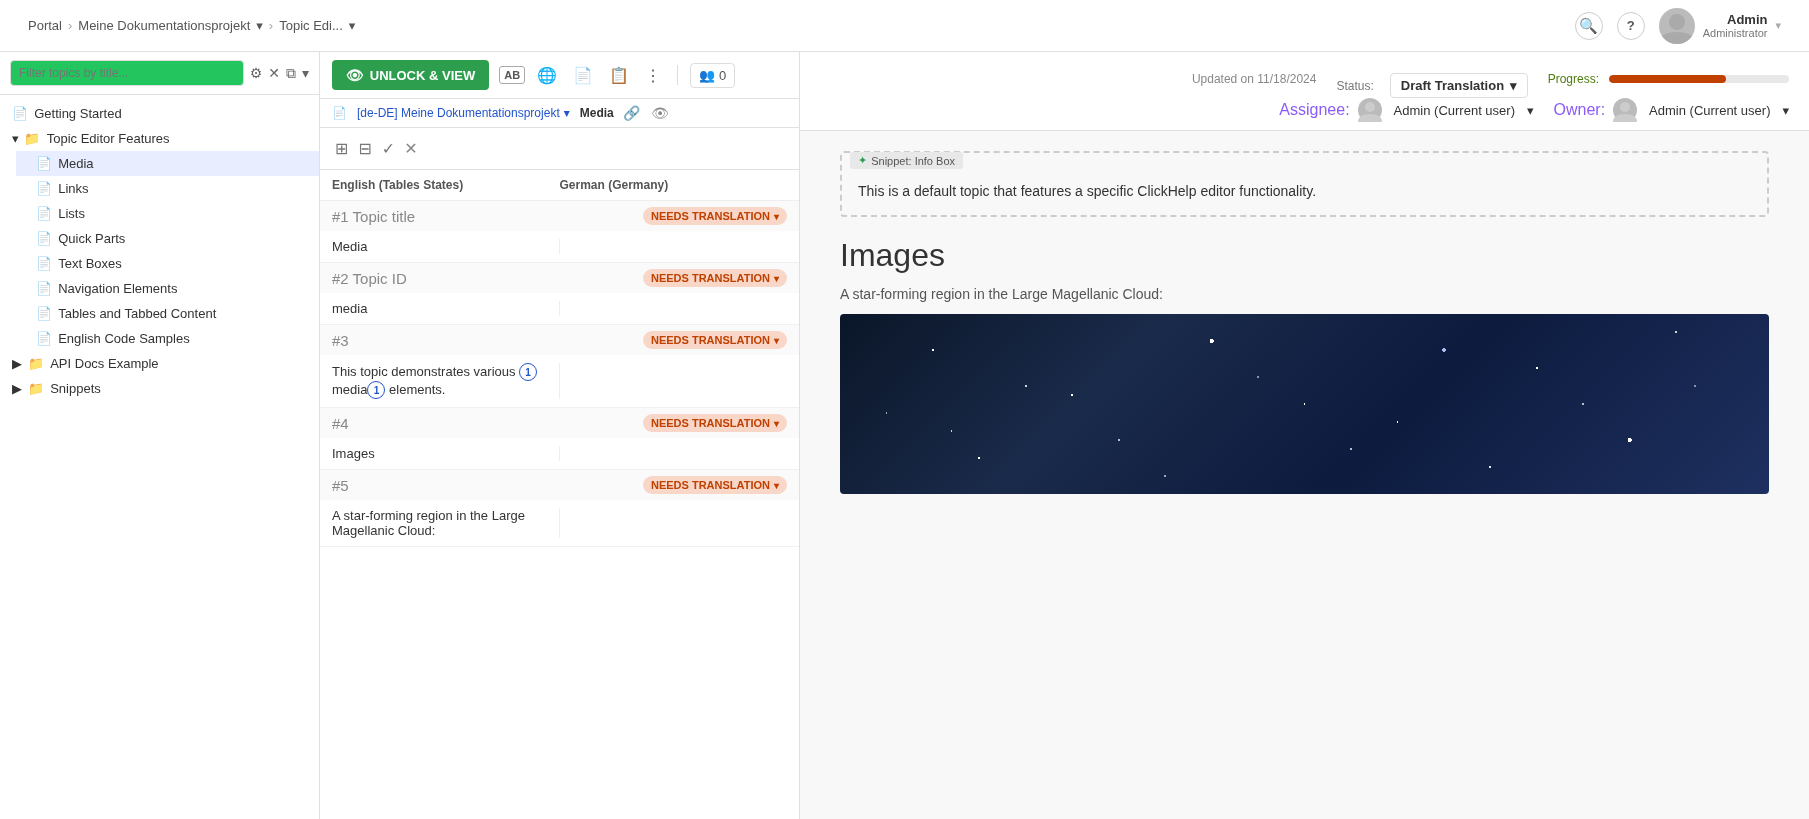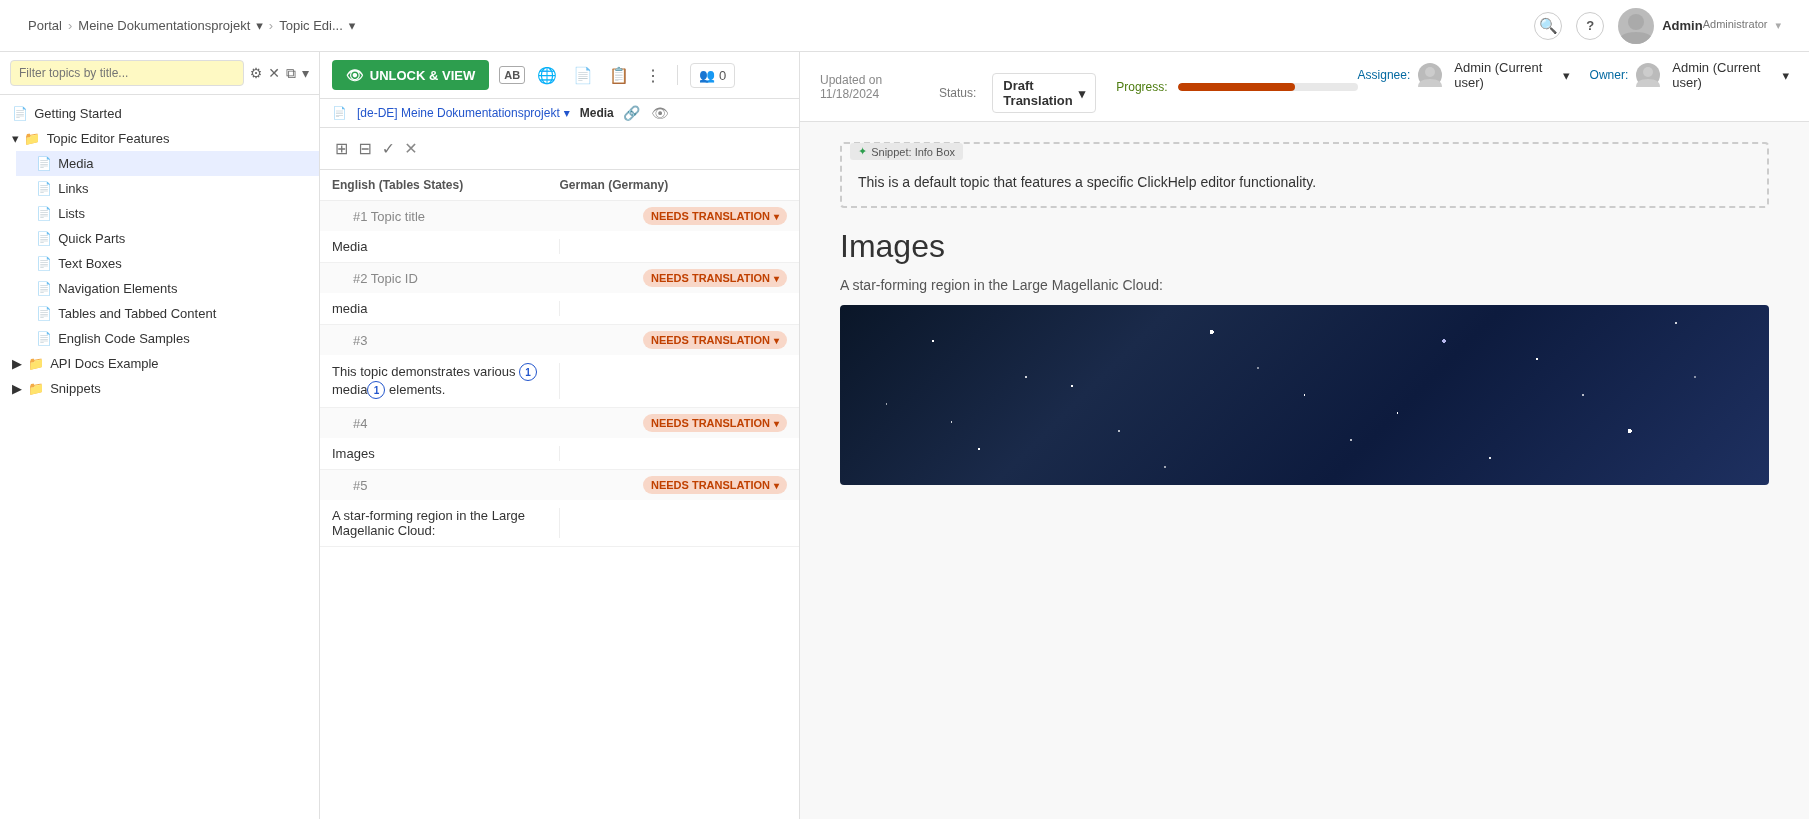"Admin" .user-text { flex-direction: row -> column }
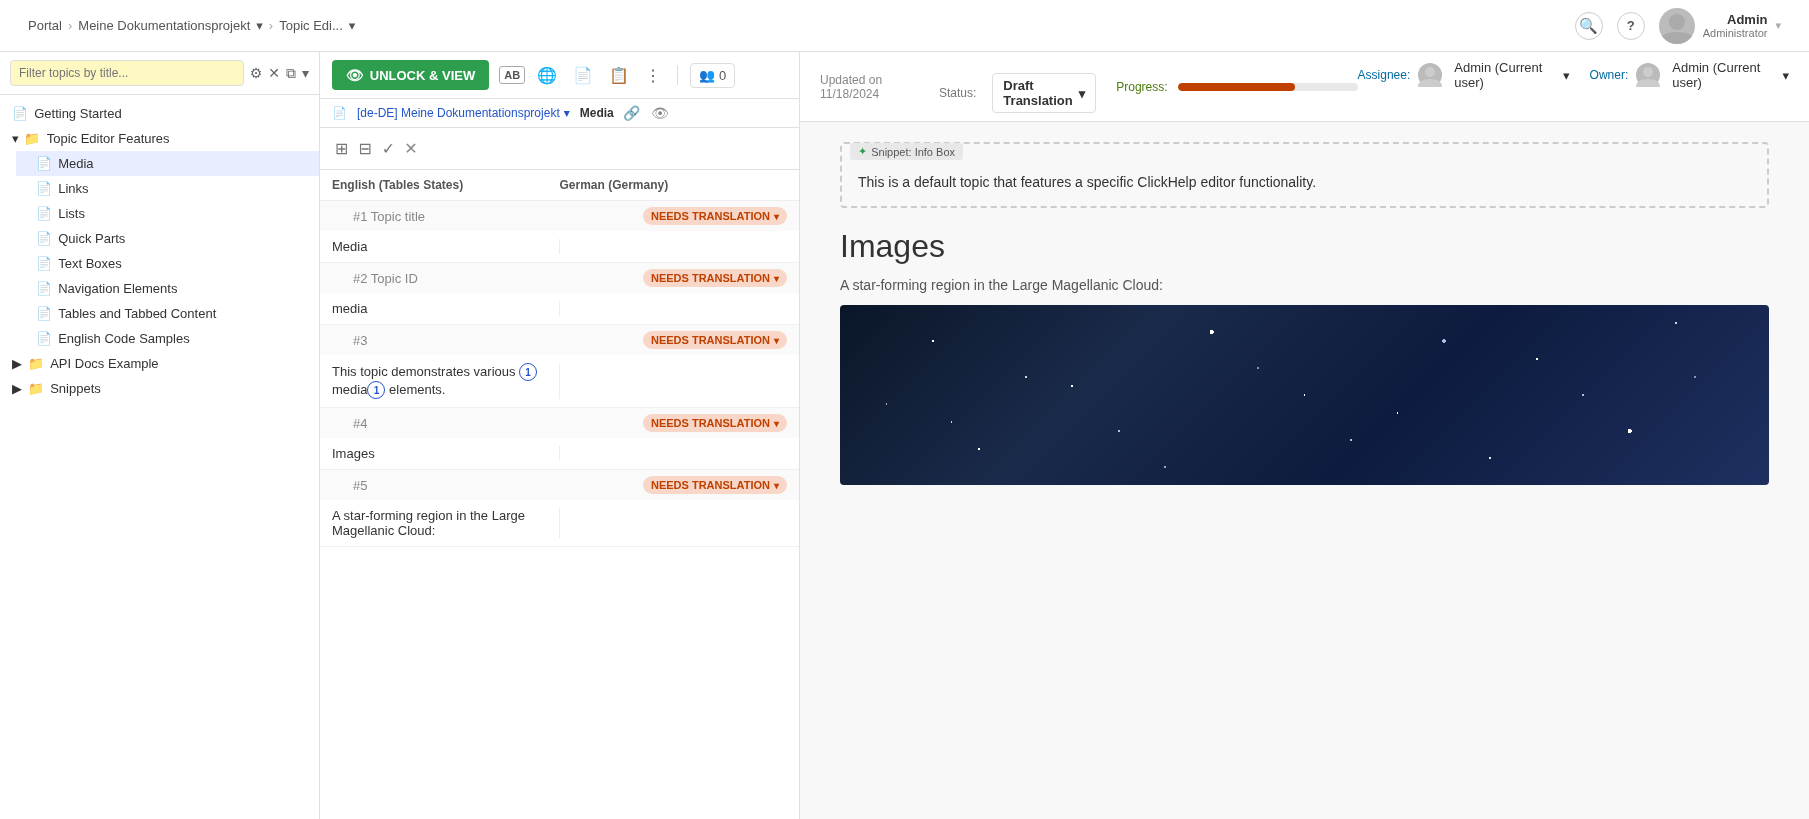"Filter topics by title..." .filter-input { background: #fef9c3 -> #22c55e }
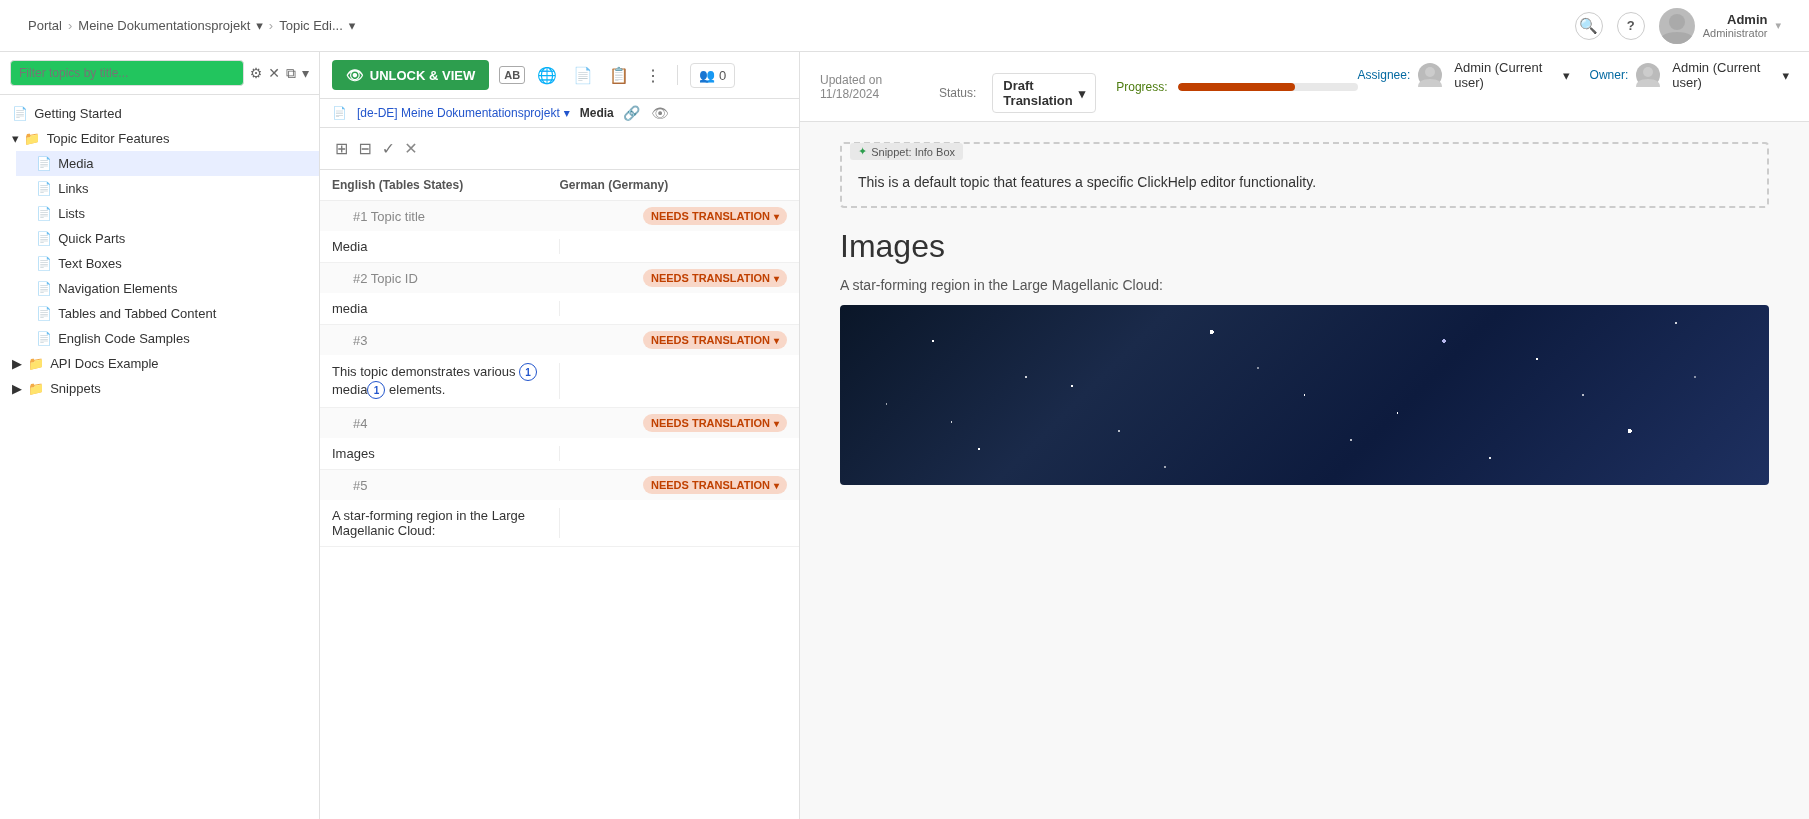"Updated on 11/18/2024" .content-topbar { align-items: flex-start -> flex-end; flex-direction: none -> column }
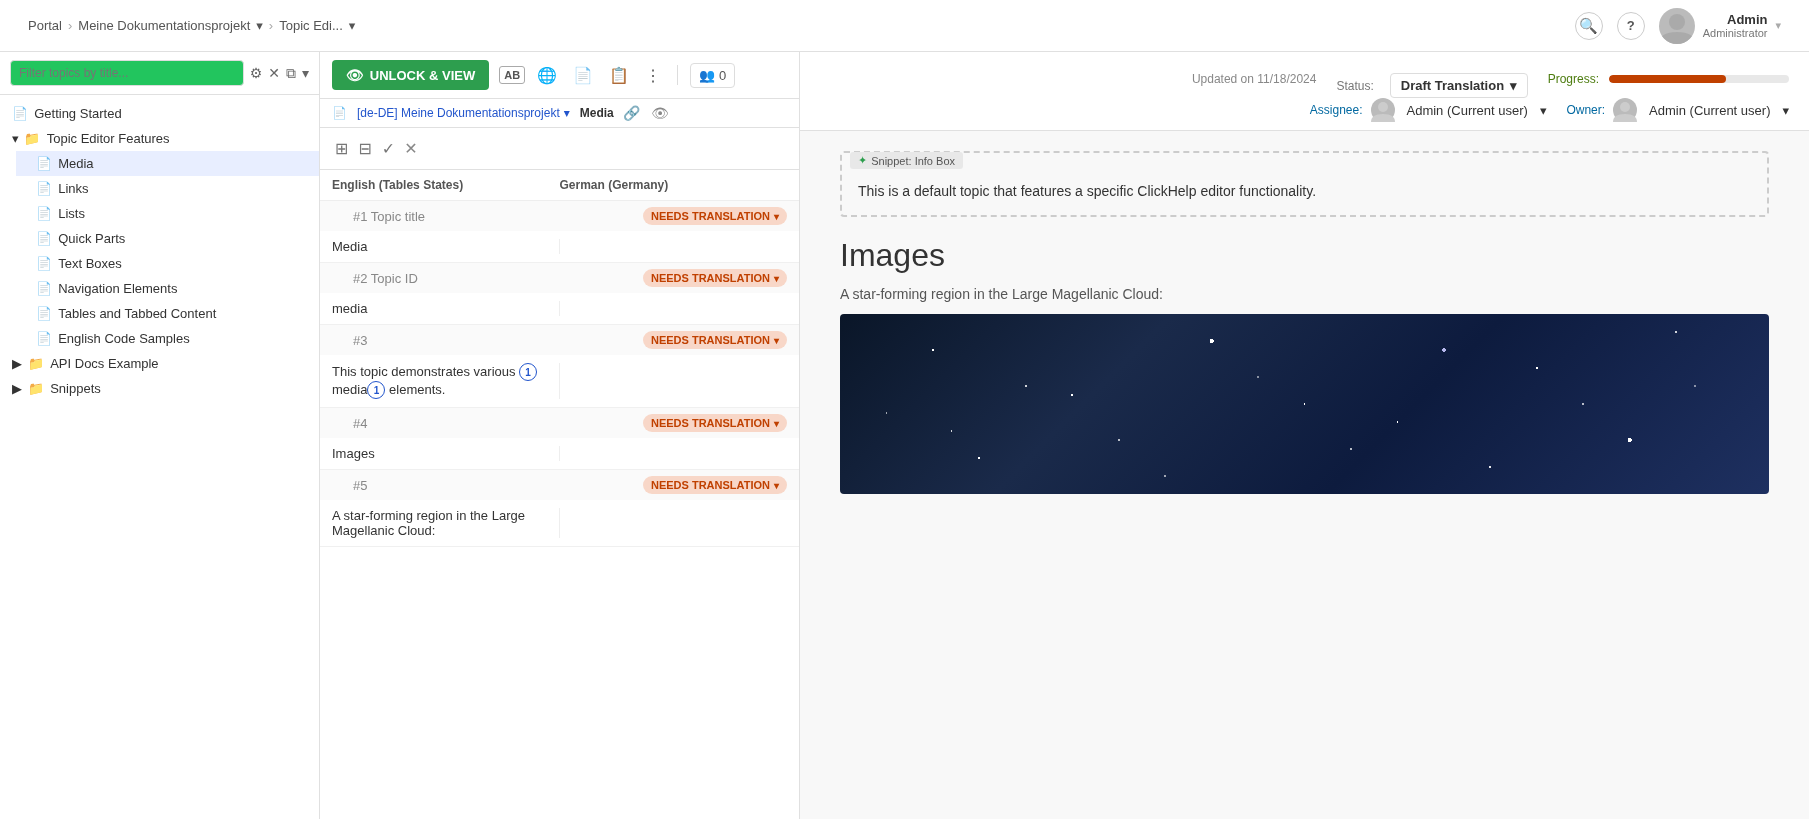"Assignee:" .assignee-label { color: #0369a1 -> #8b5cf6; font-size: 12px -> 16px }
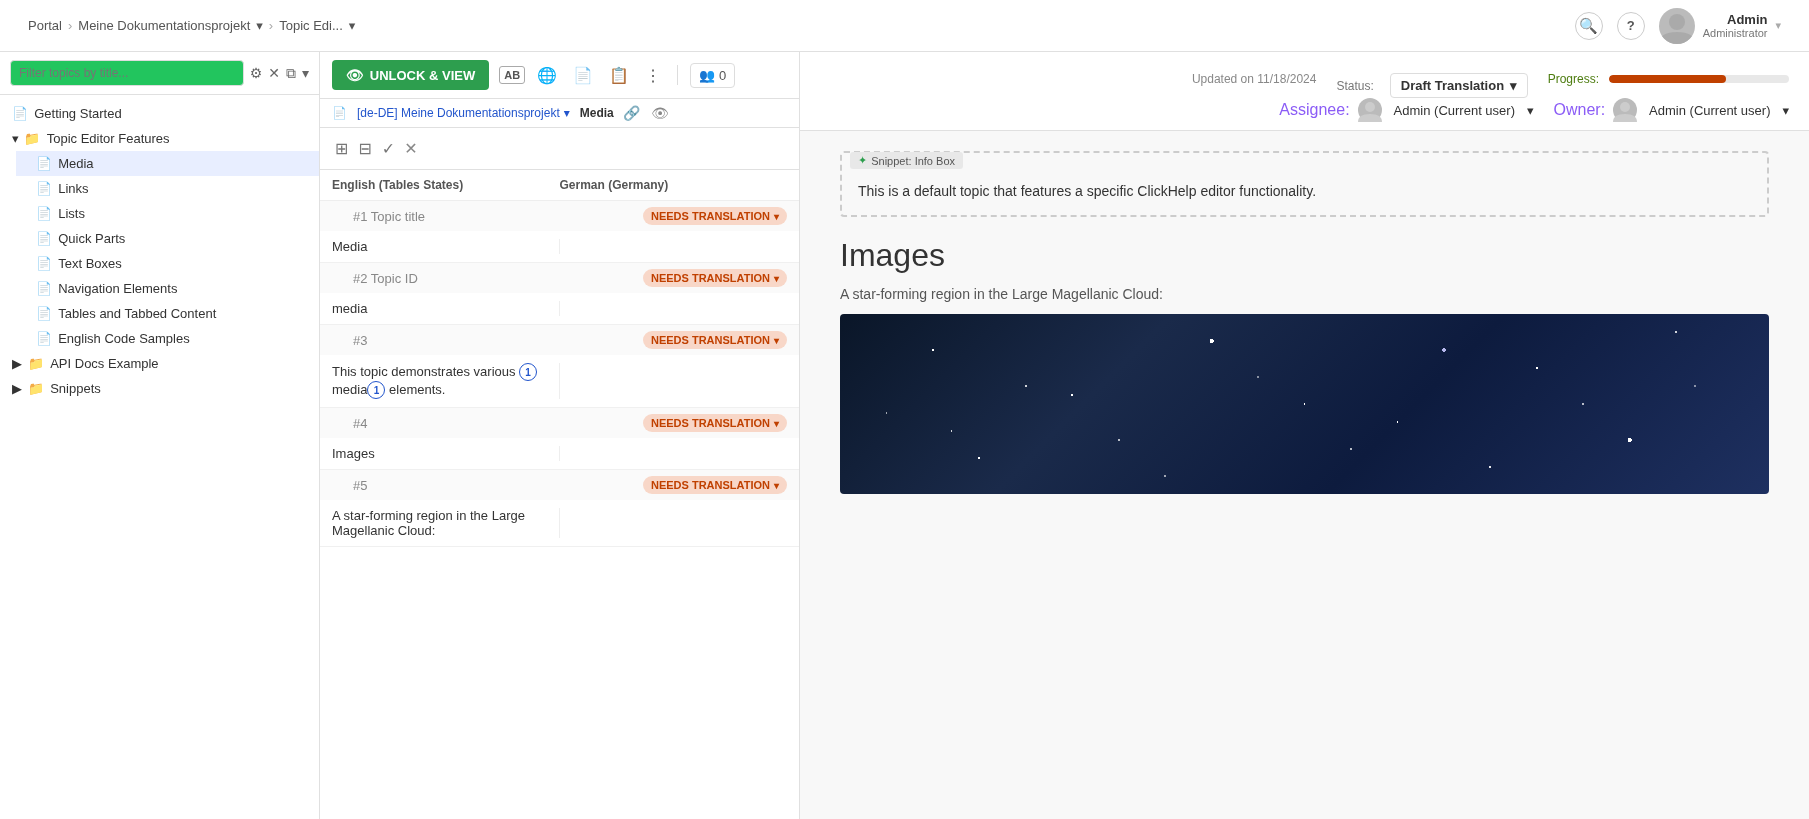"#1 Topic title" .row-num { font-size: 13px -> 15px; margin-left: 21px -> none }
